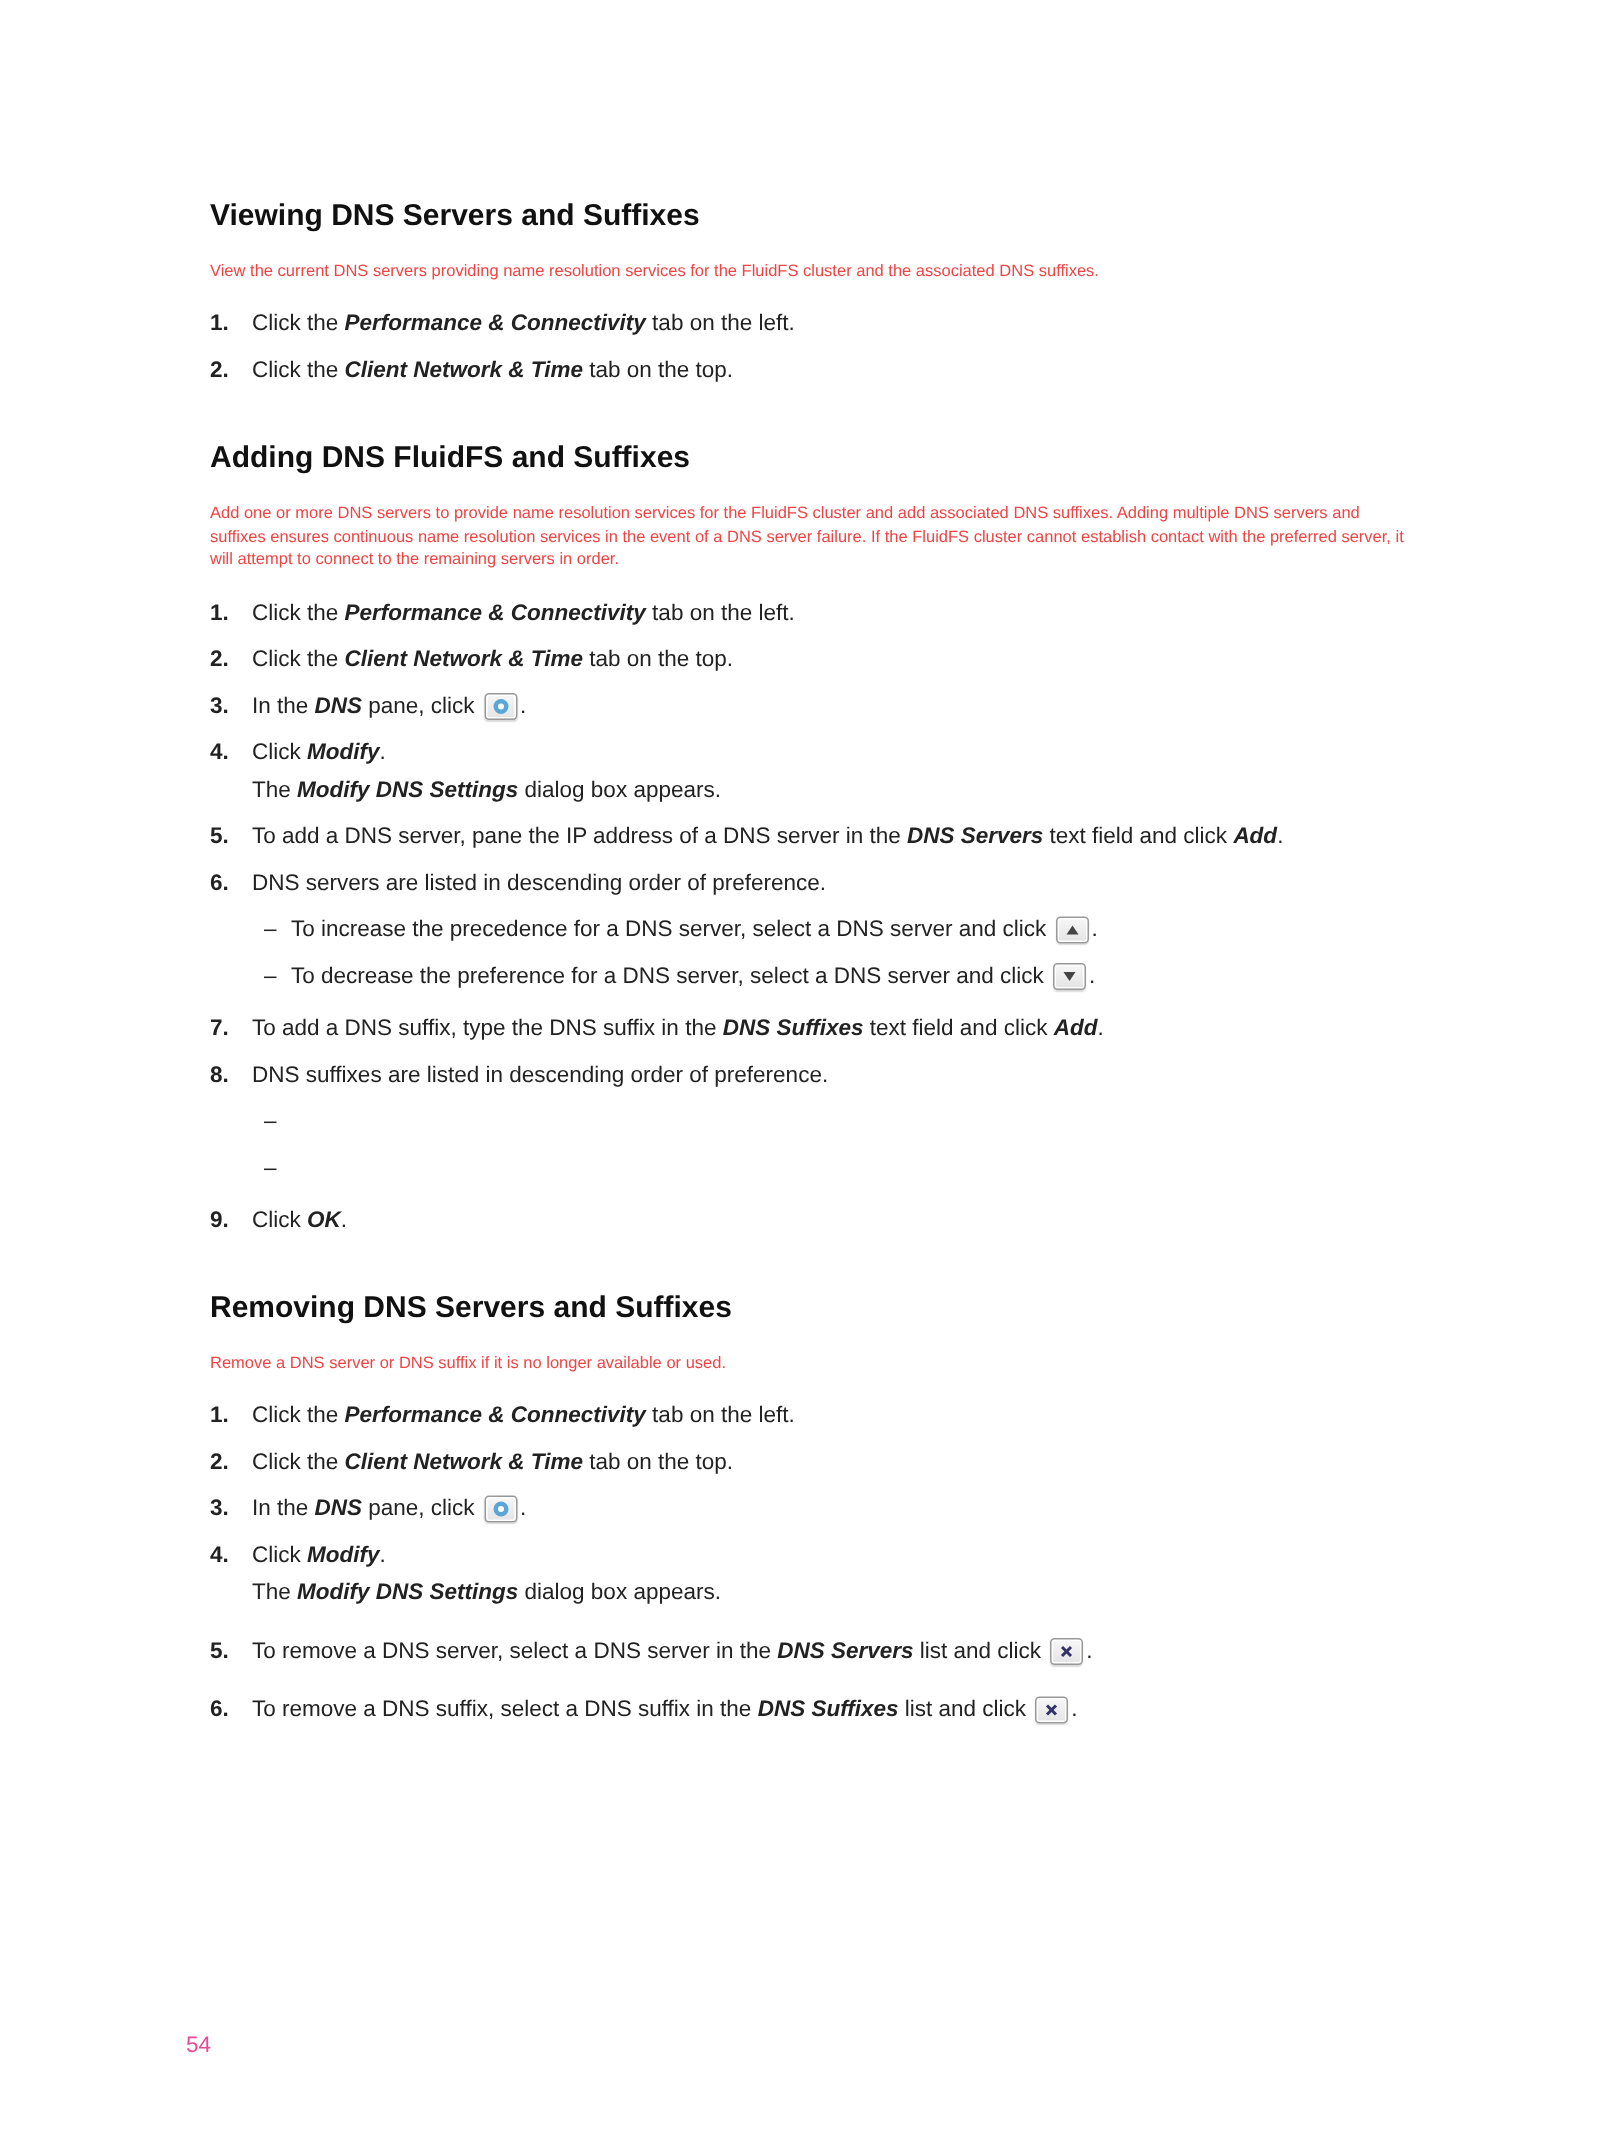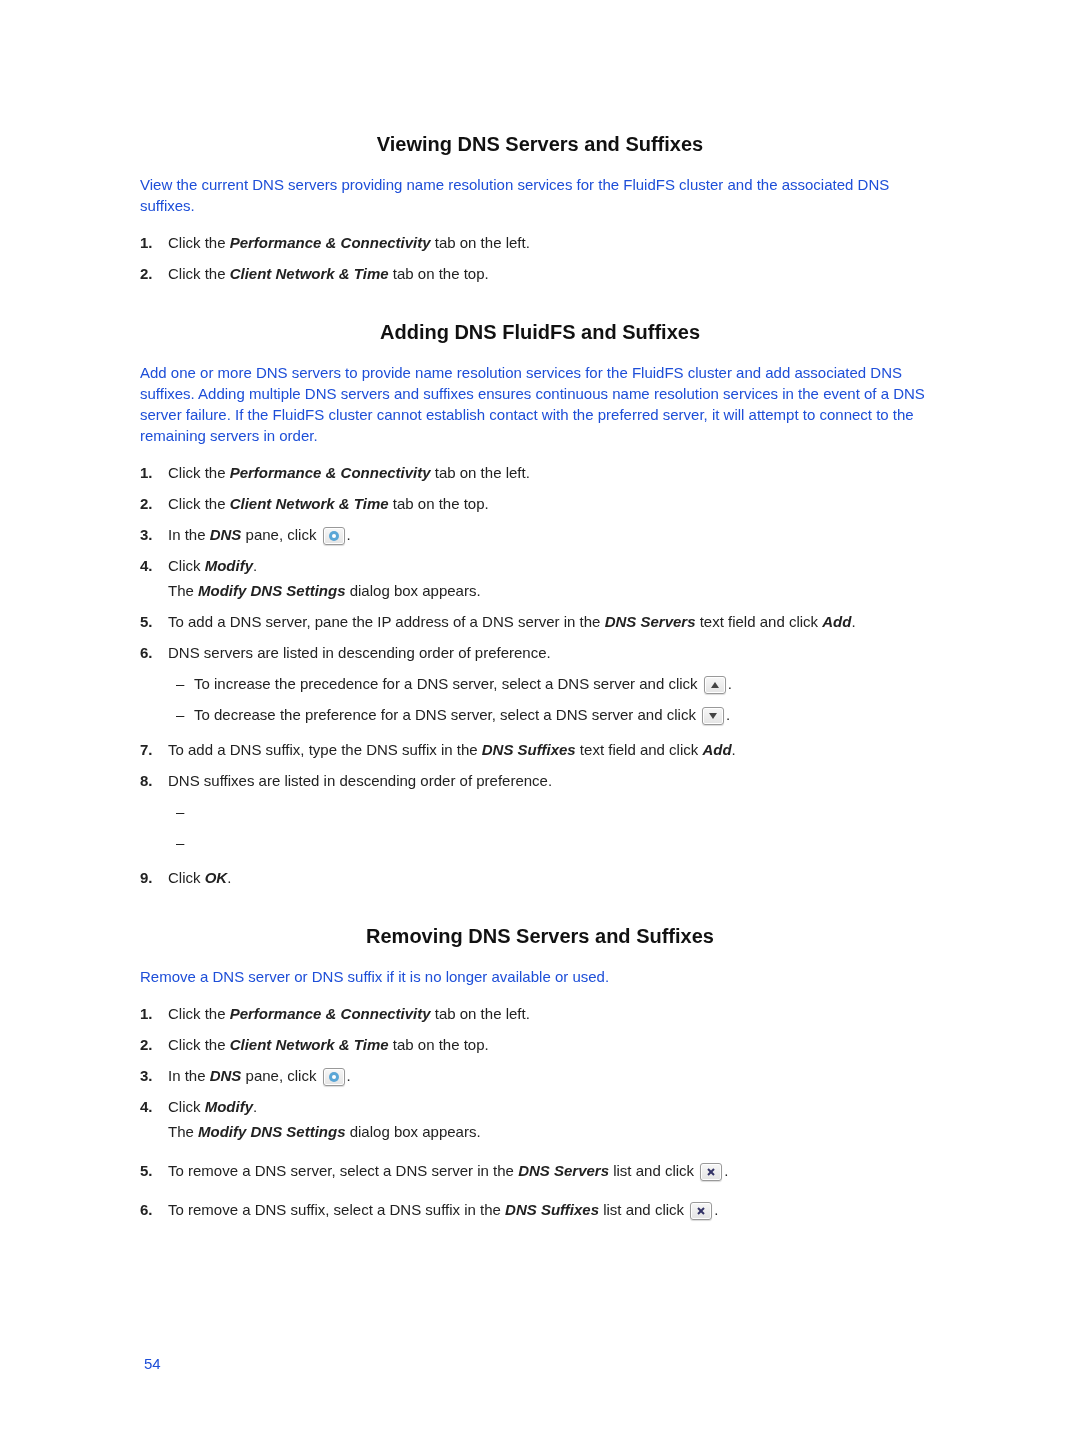"Viewing DNS Servers and Suffixes" h2.section-heading { text-align: center -> none }
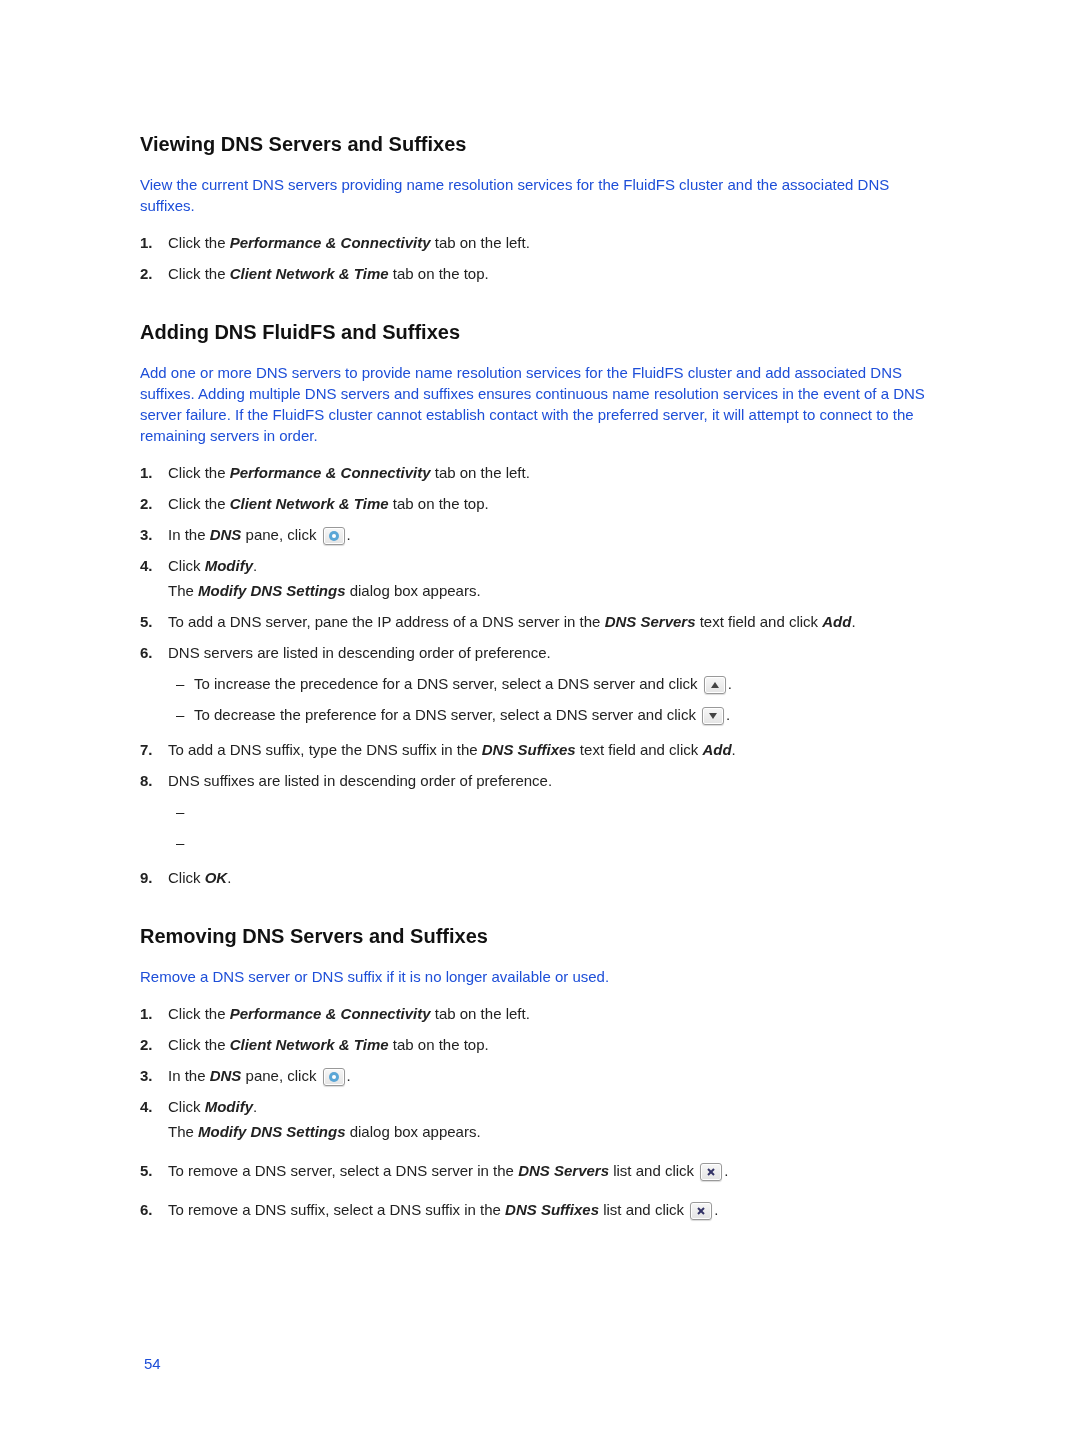"View the current DNS servers" p.intro { color: #1d4ed8 -> #ef4444; font-size: 15px -> 11px }
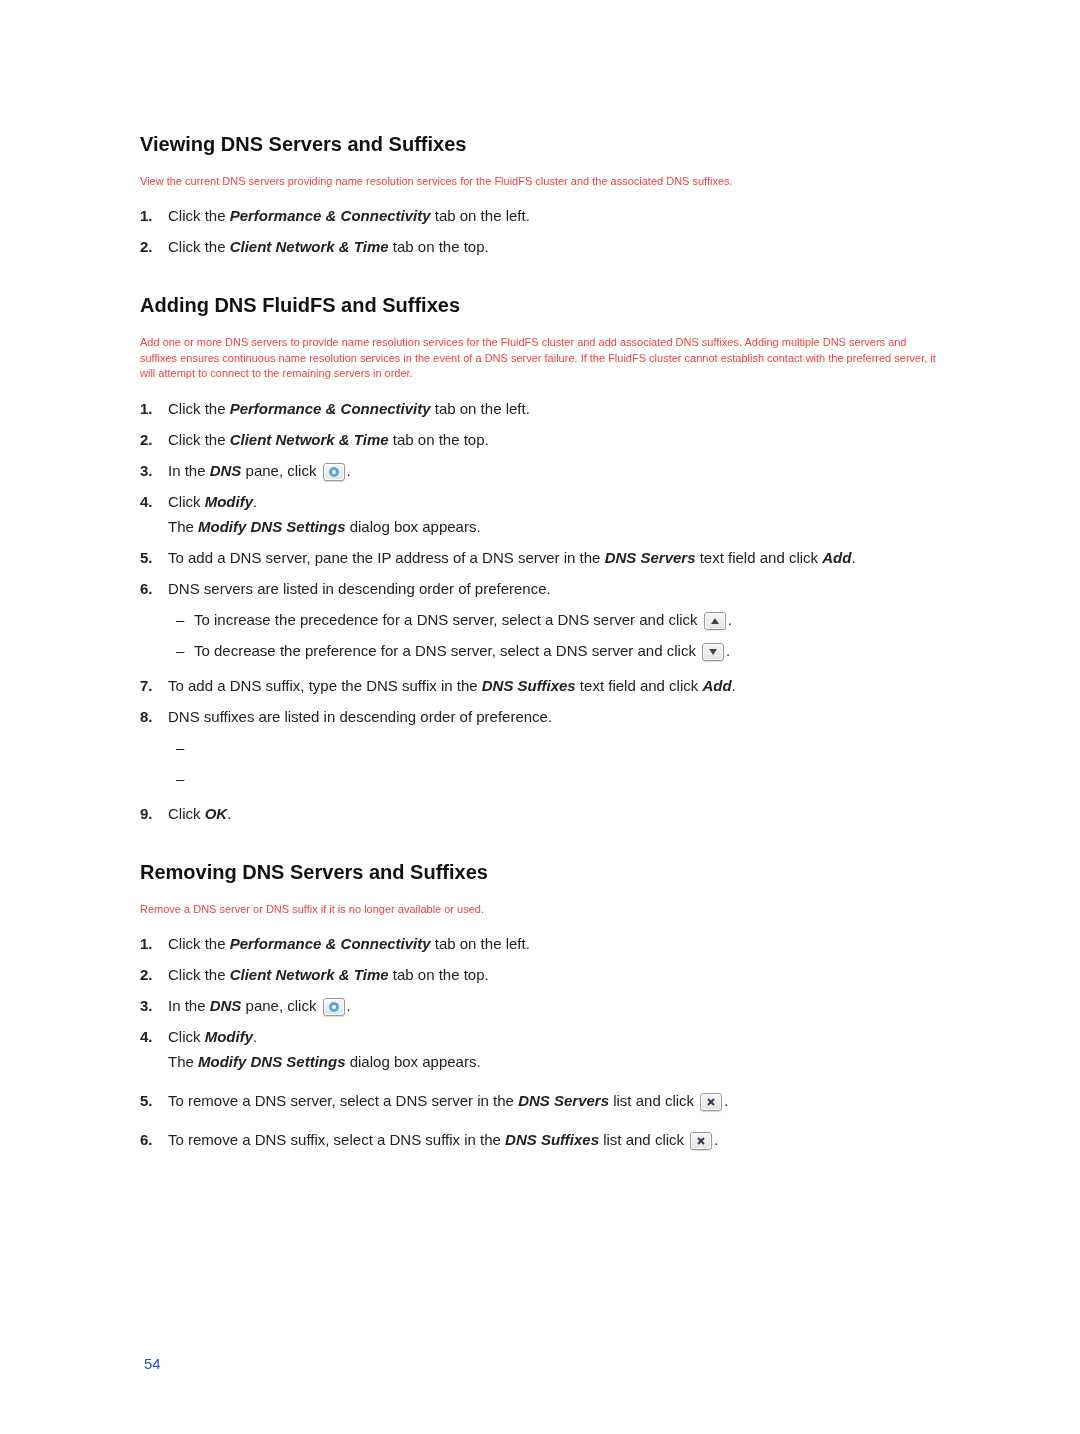"54" .page-num { color: #1d4ed8 -> #ec4899; left: 144px -> 124px }
